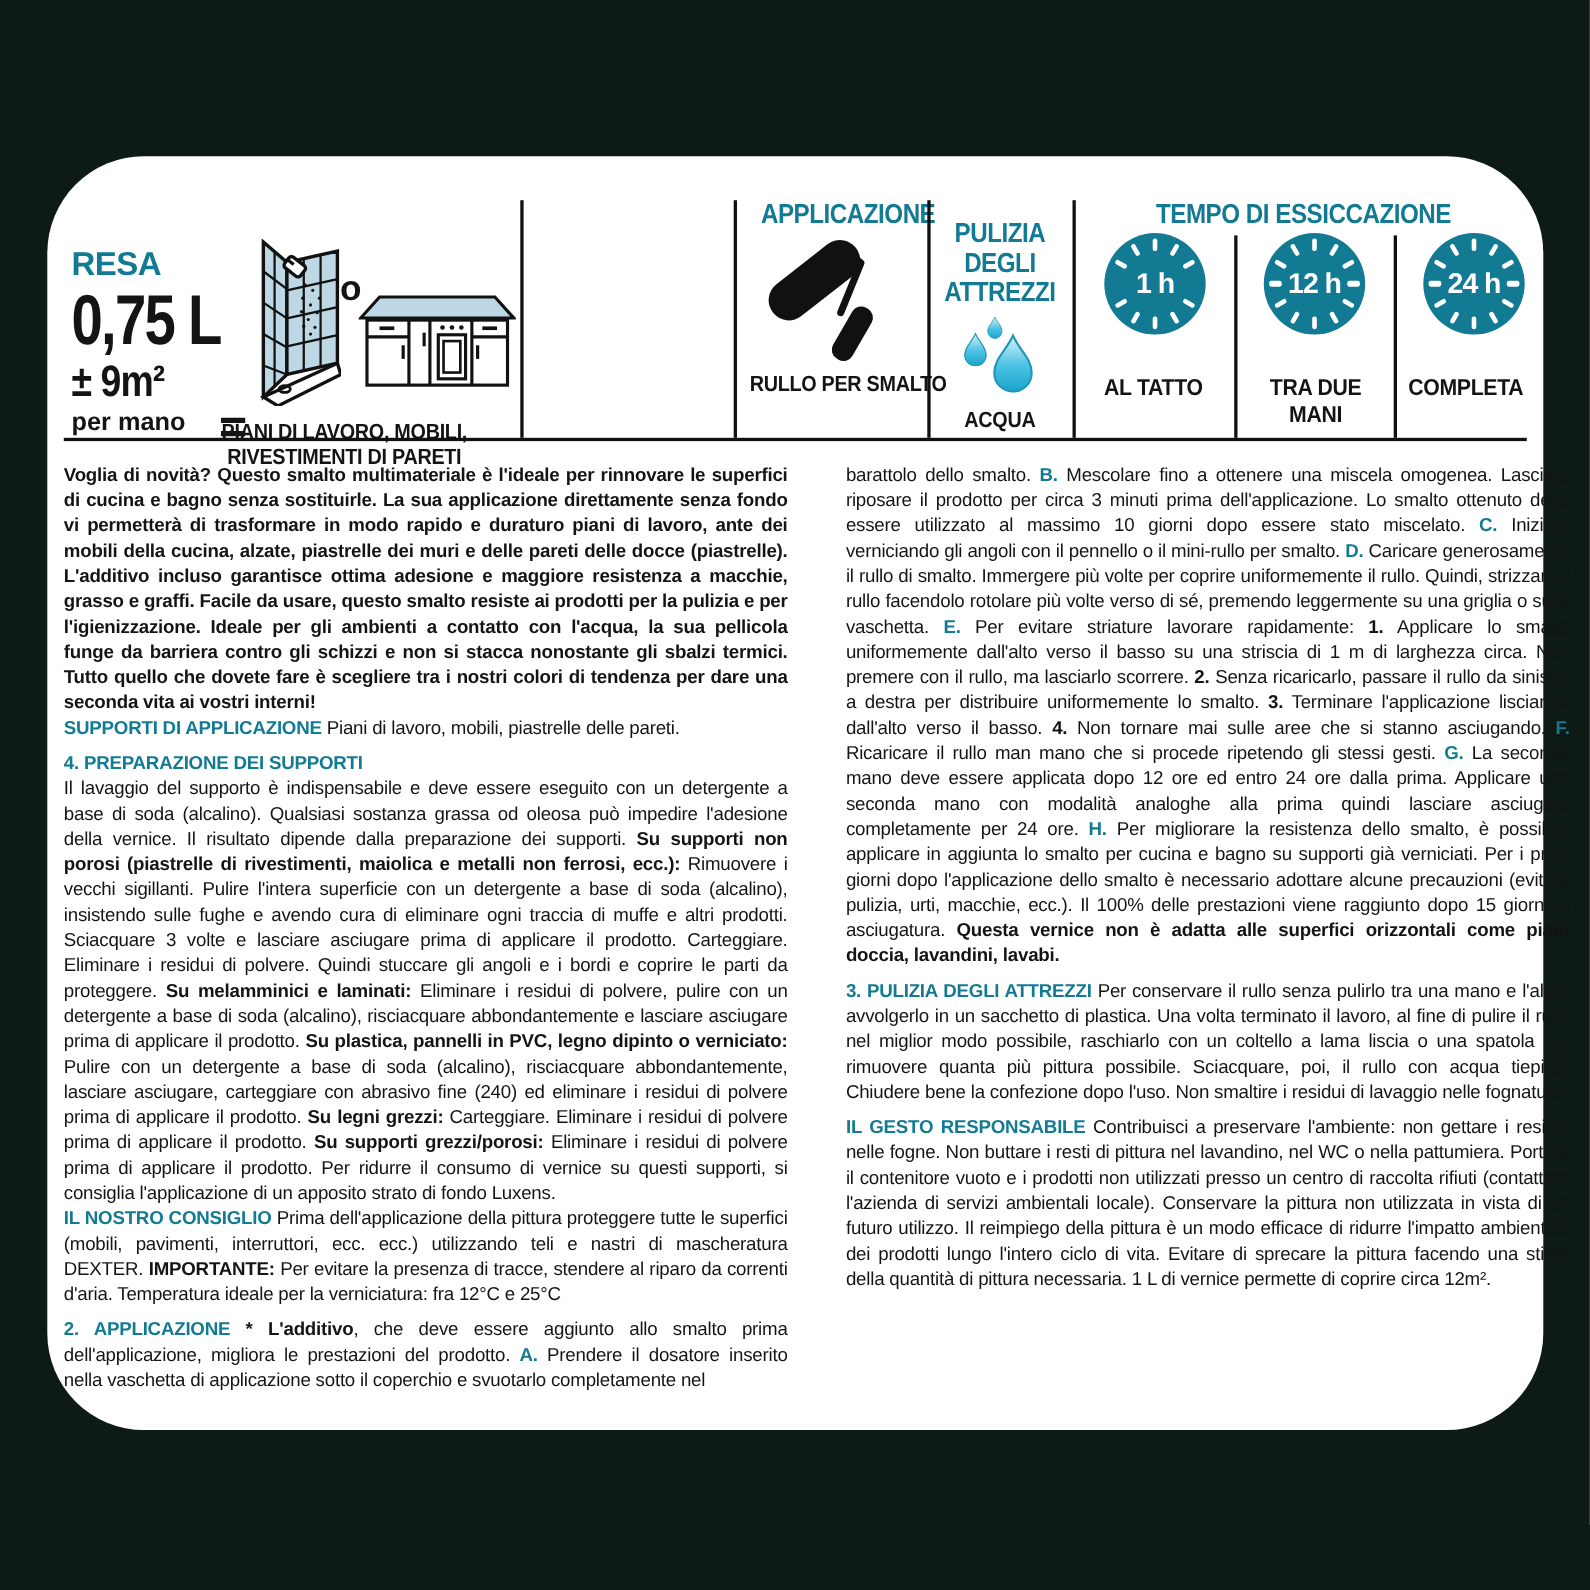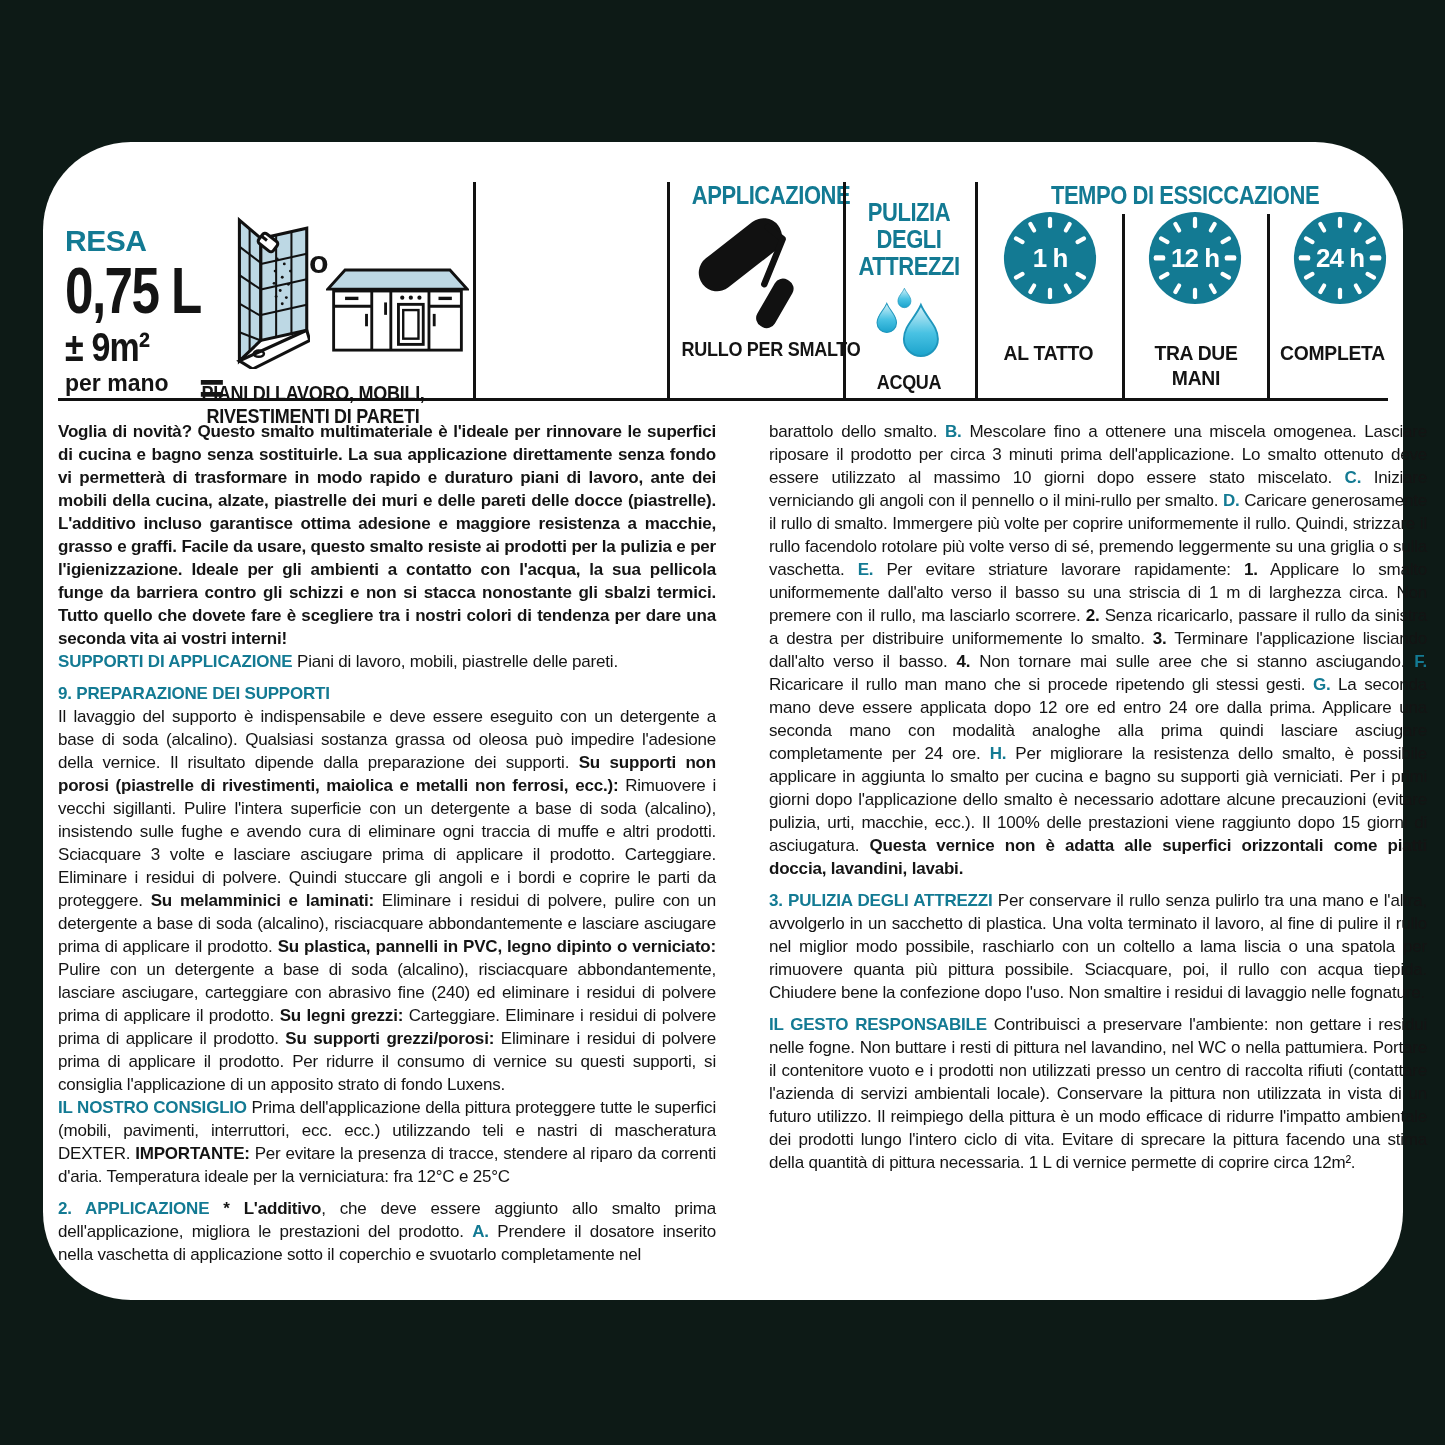"9. PREPARAZIONE DEI SUPPORTI" span.seg-h { text: 9 -> 4 }
